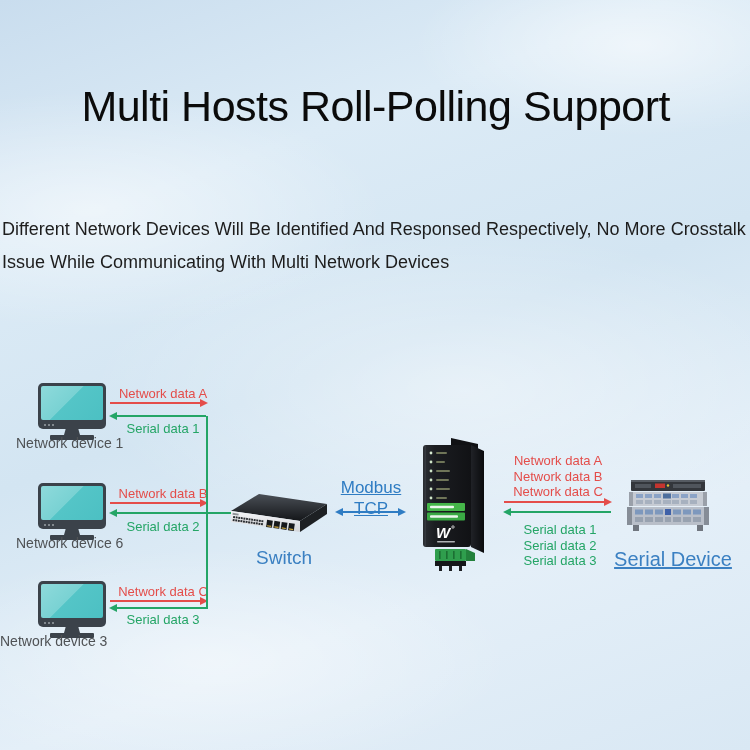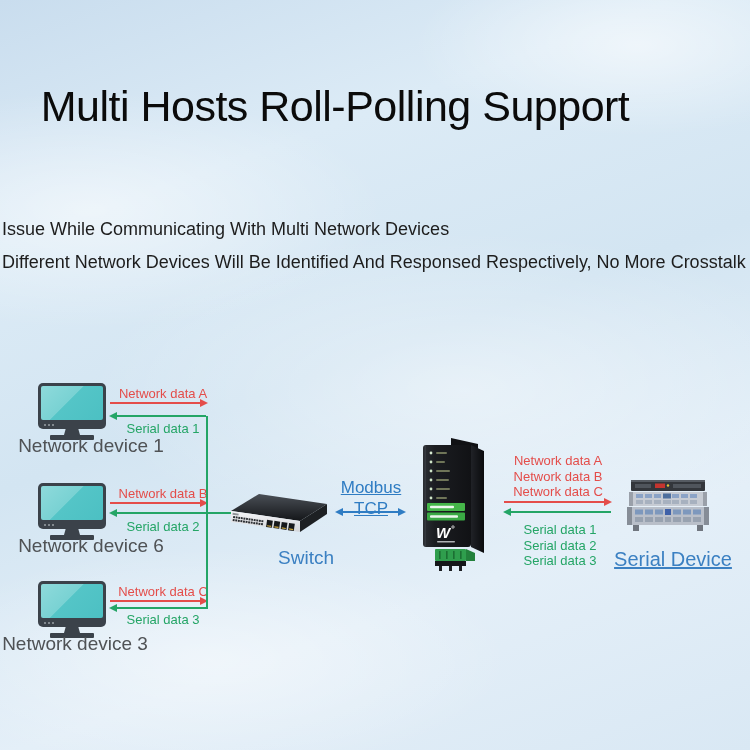"Multi Hosts Roll-Polling Support" .page-title { text-align: center -> right }
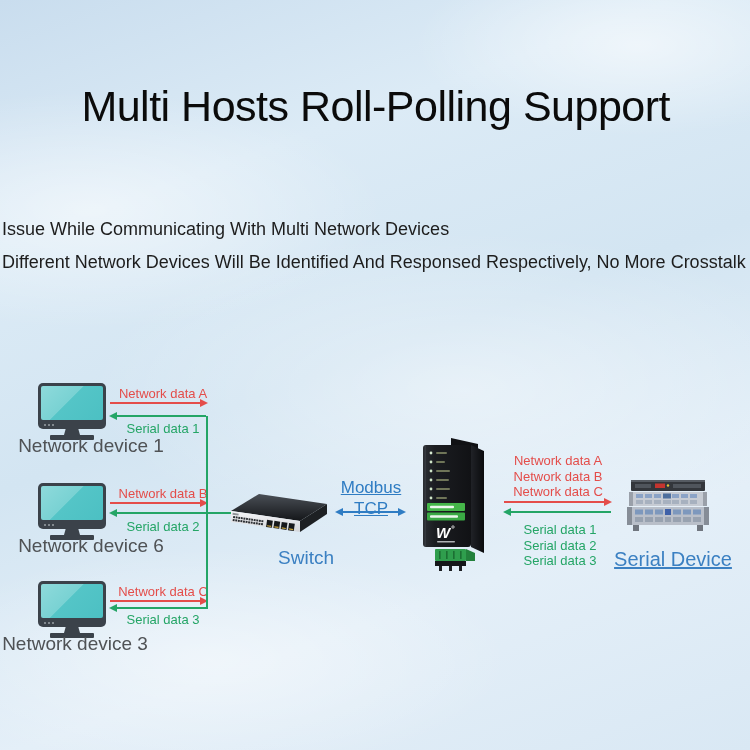"Issue While Communicating With Multi" div { order: before "Different Network Devices Will Be" -> after "Different Network Devices Will Be" }
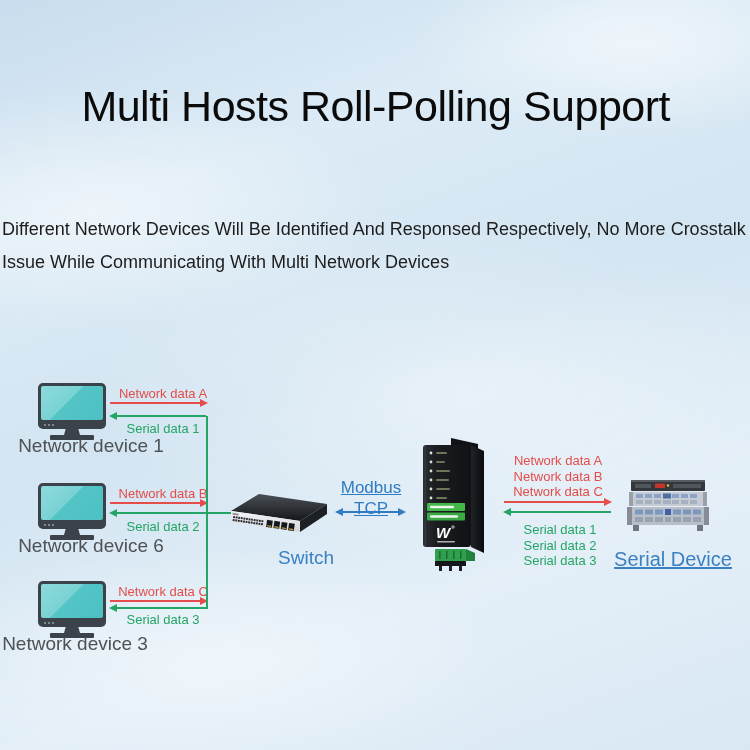"Network device 1" .dev-label { font-size: 19px -> 14px; text-align: center -> none }
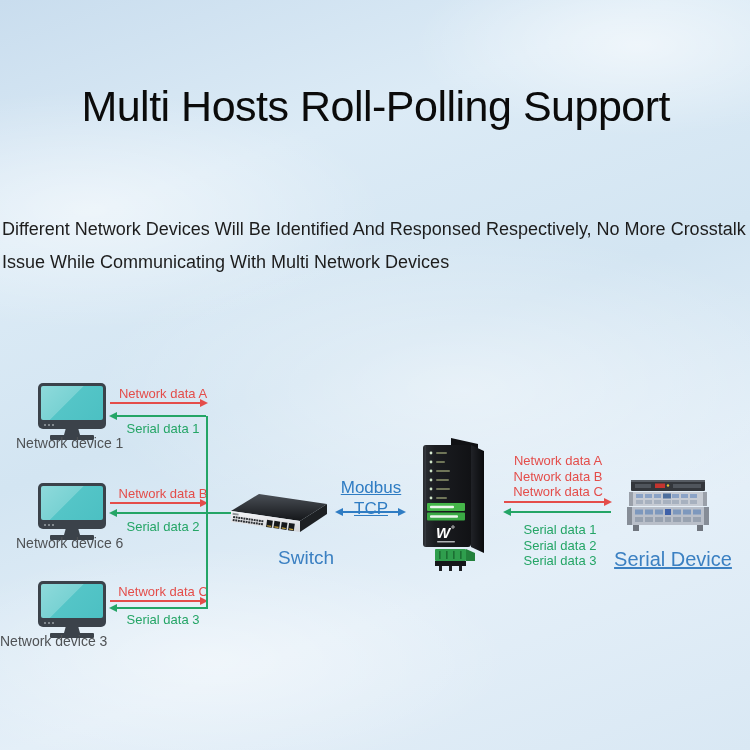"Switch" div.blue-label { text-align: right -> none }
